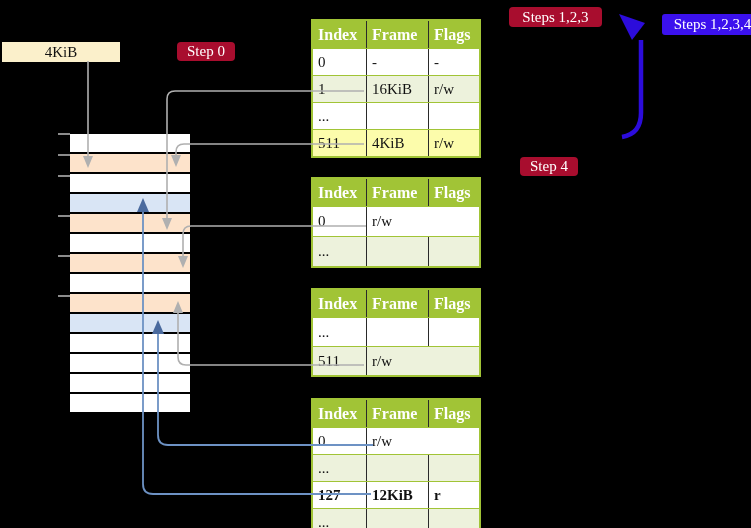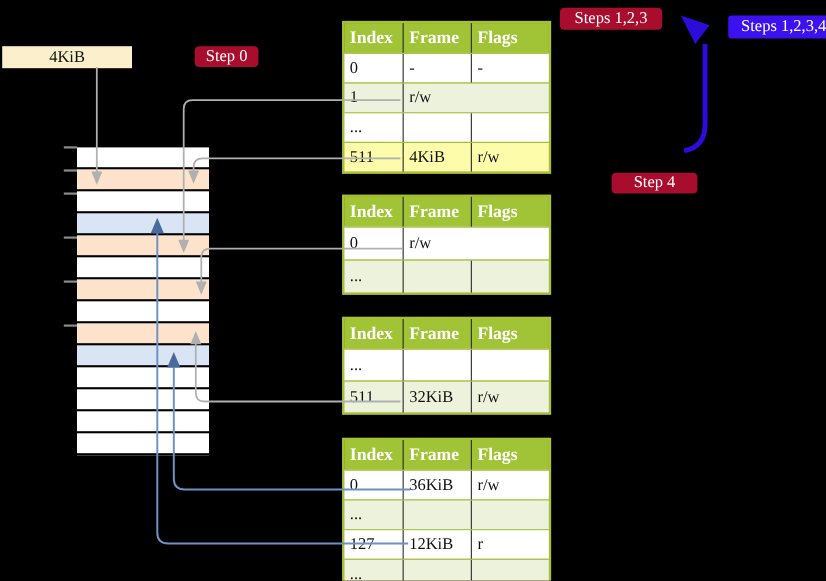"Index" .pt { background: #a16207 -> #fef9c3; width: 190px -> 170px }
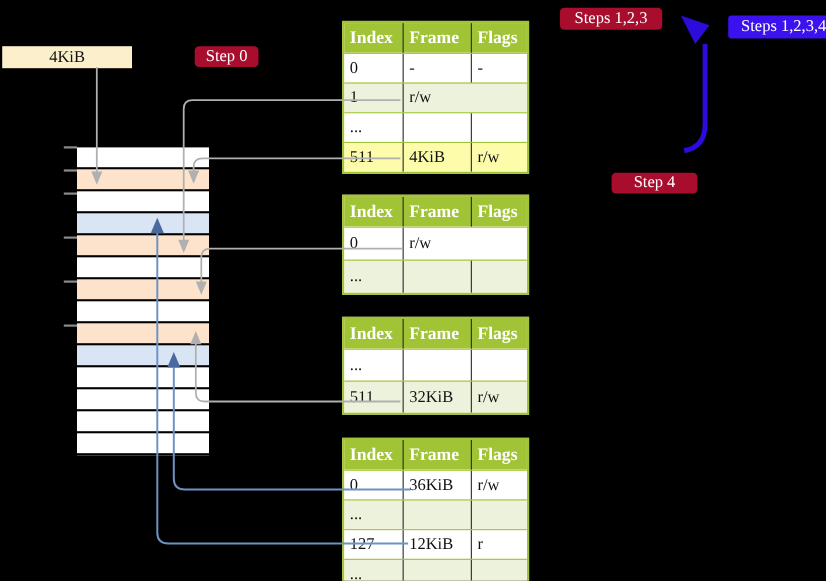"16KiB" div { html: none -> <div>16KiB</div> }
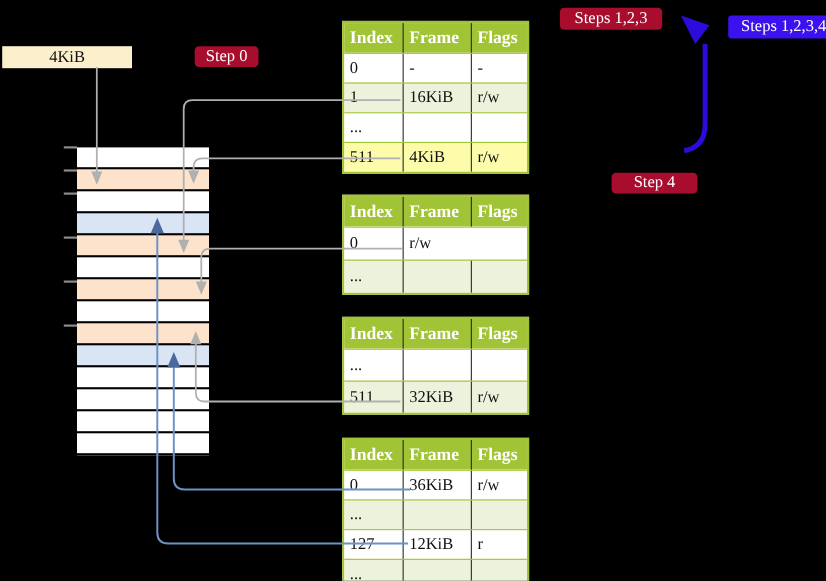"Step 4" #badge-step4 { margin-left: 36px -> none; width: 78px -> 58px }
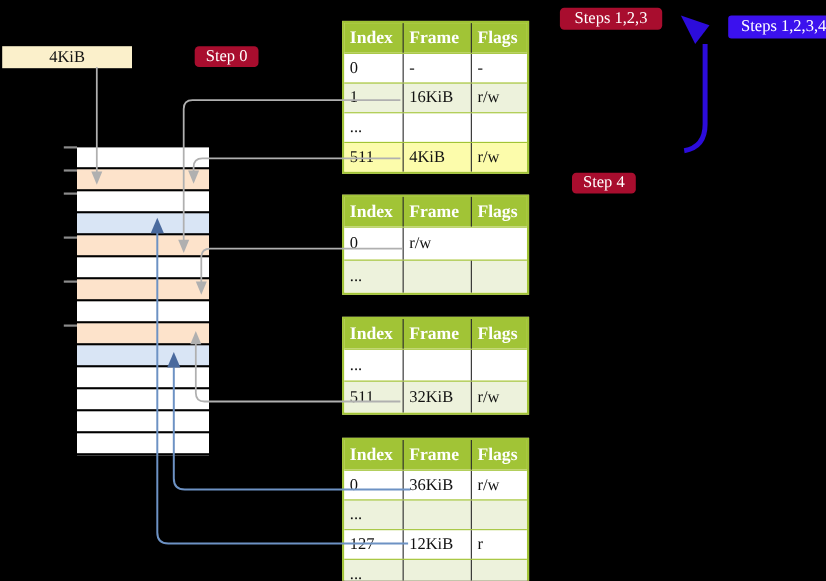"32KiB" div { html: <div>32KiB</div> -> none }
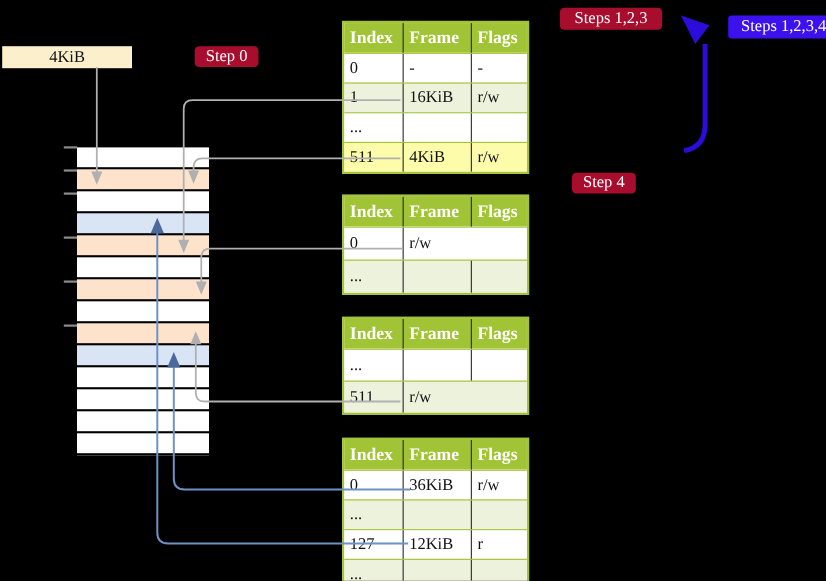"36KiB" div { html: <div>36KiB</div> -> none }
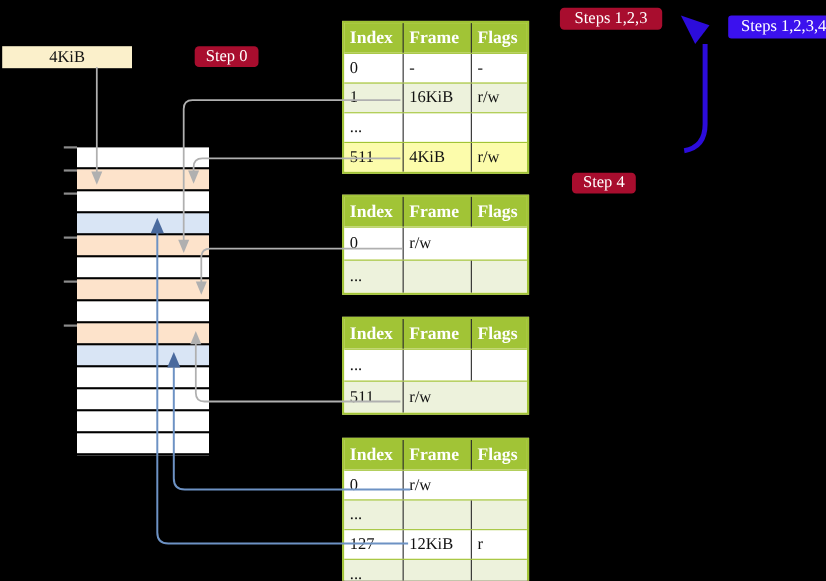"12KiB" div.pt-row { font-weight: none -> bold }
